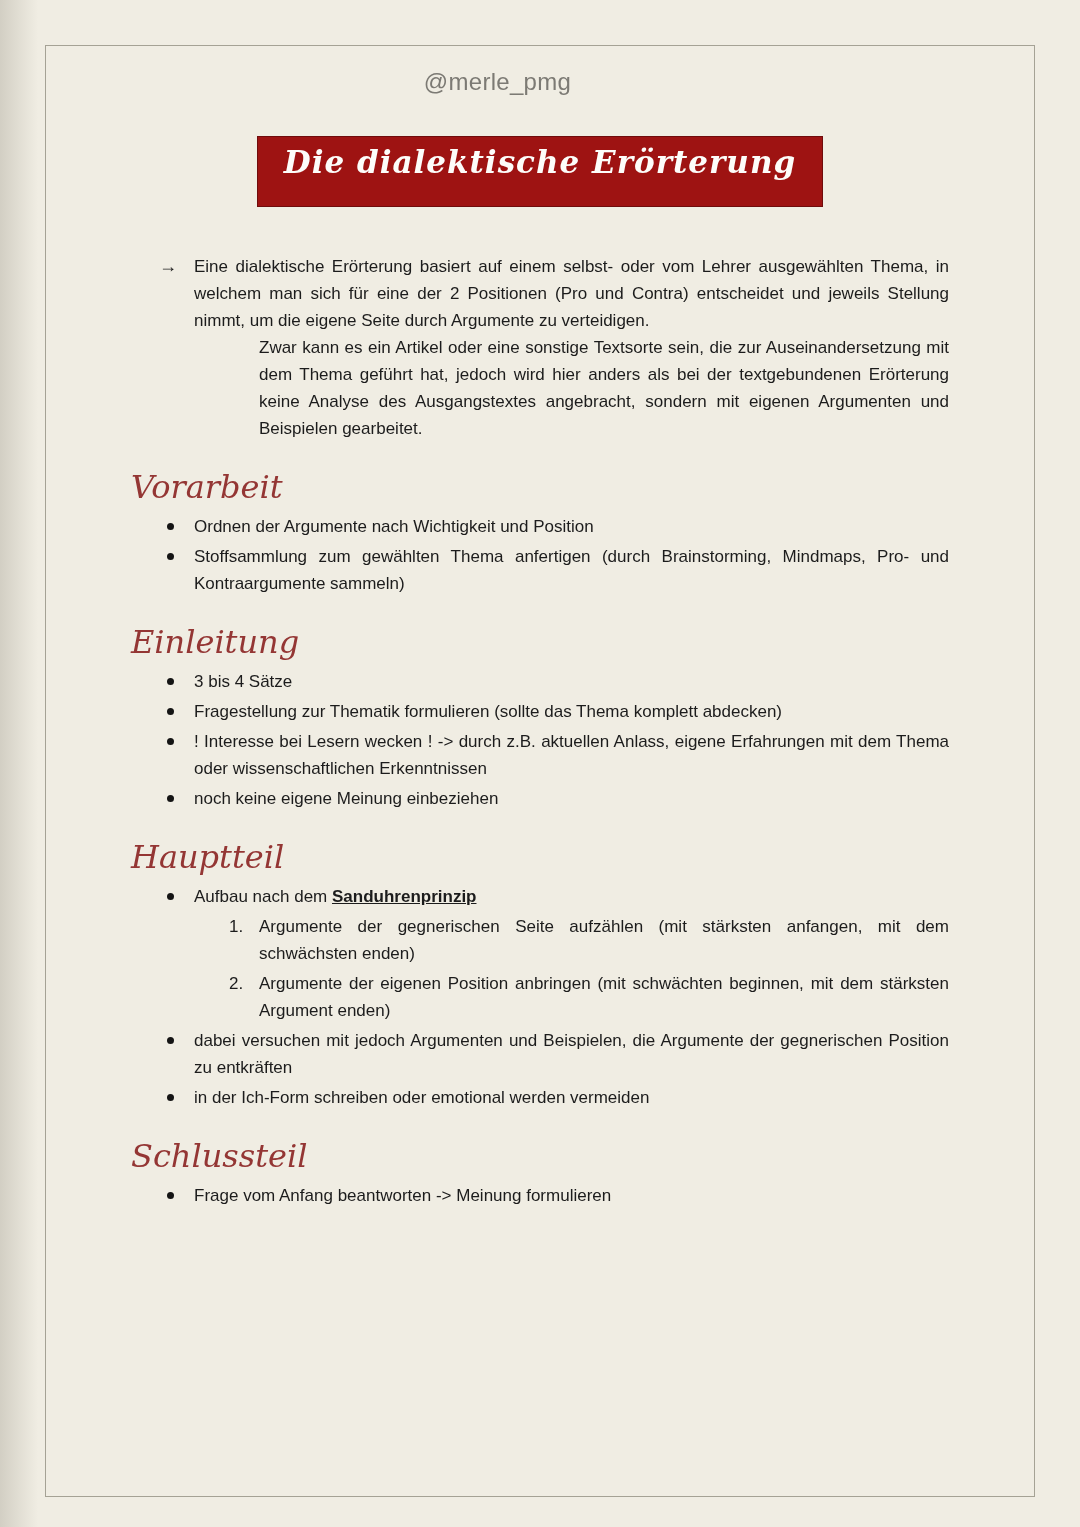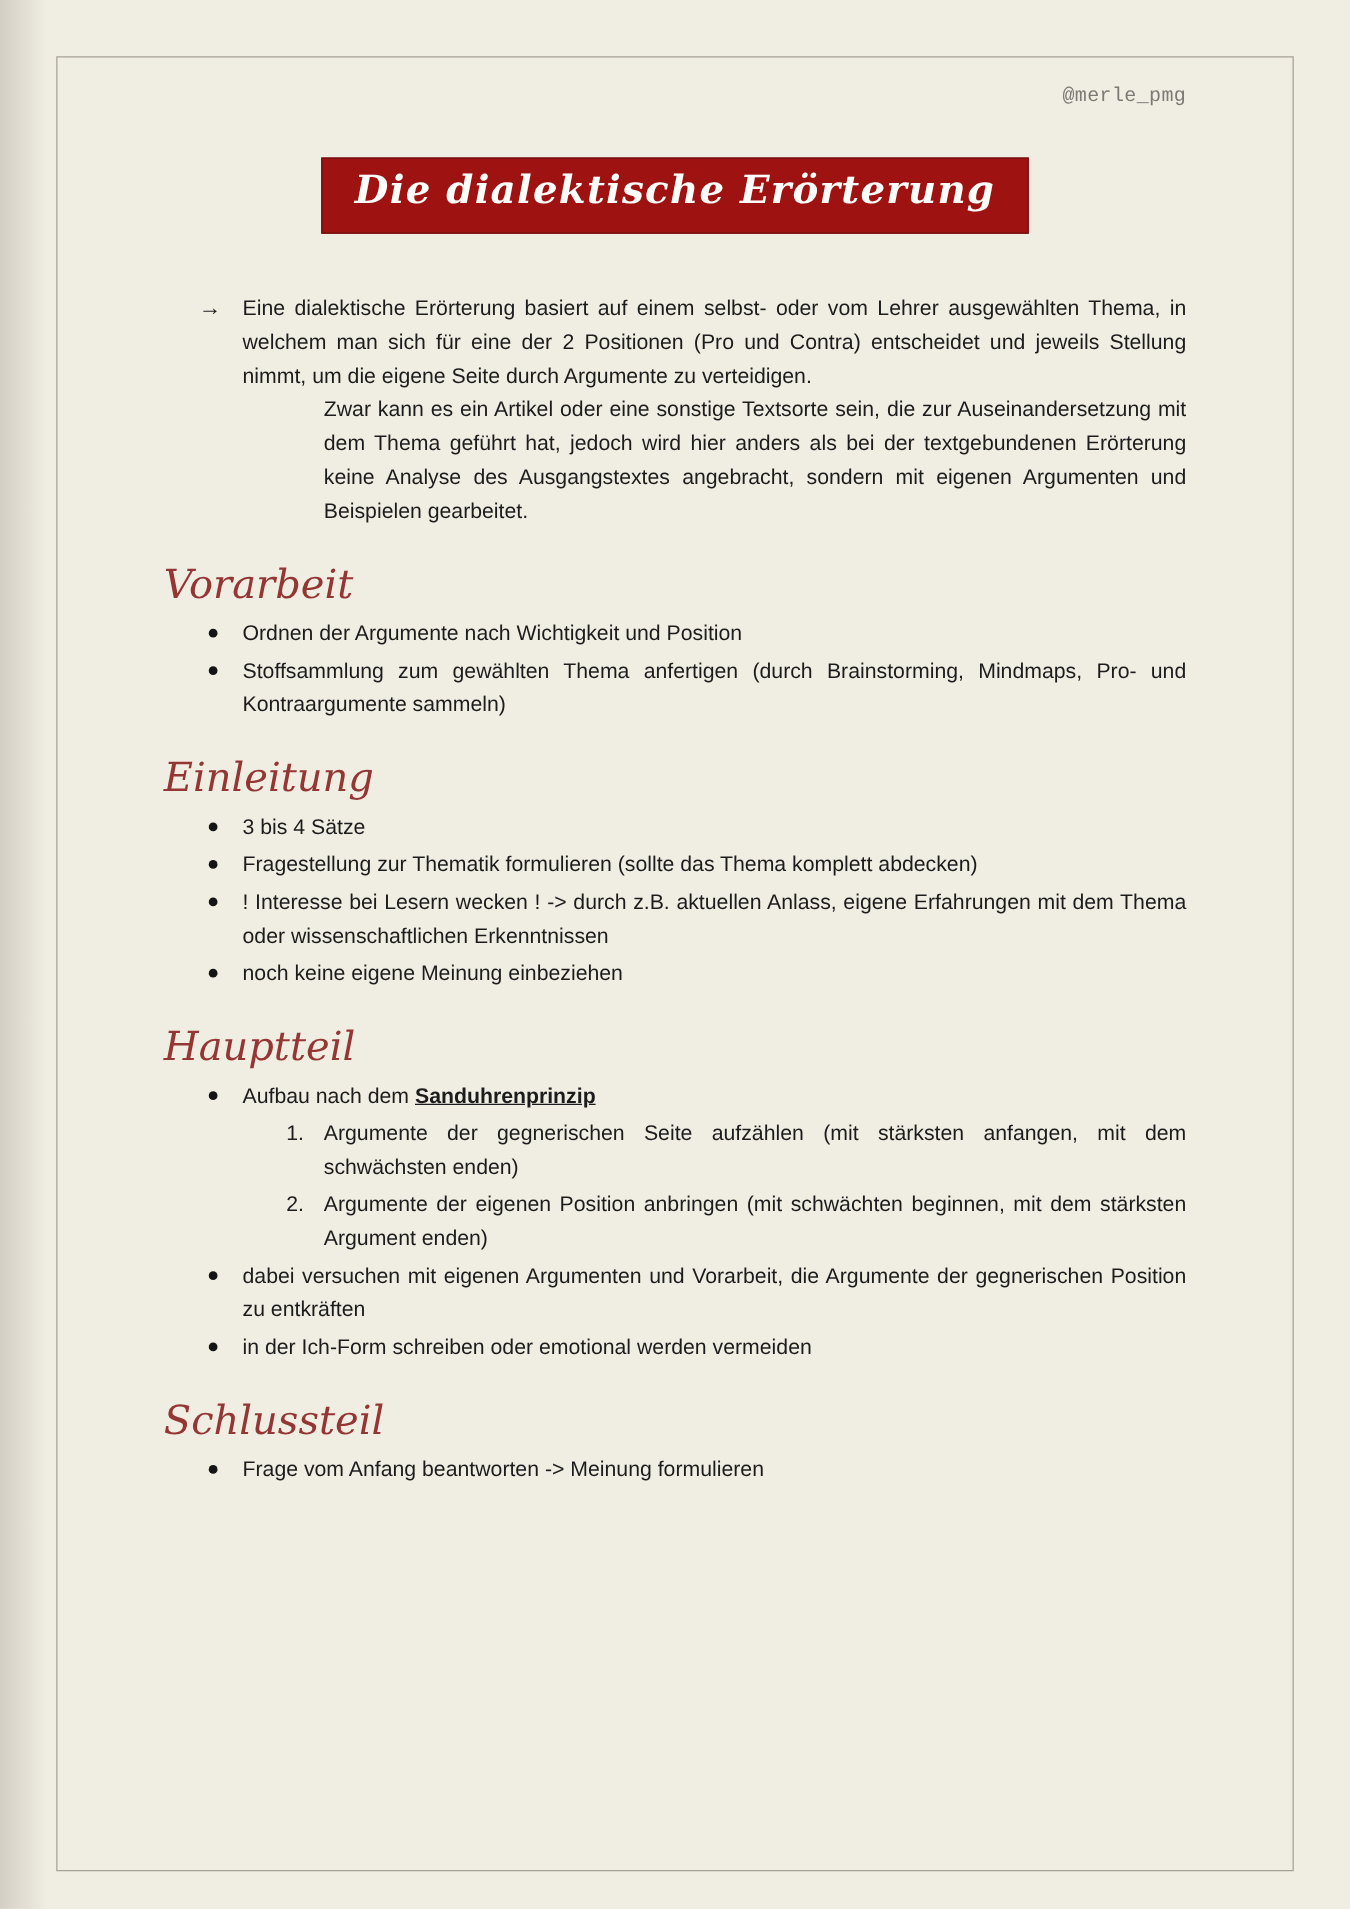"@merle_pmg" .watermark { font-family: Liberation Mono, monospace -> Liberation Sans, sans-serif; font-size: 16px -> 24px; text-align: right -> center }
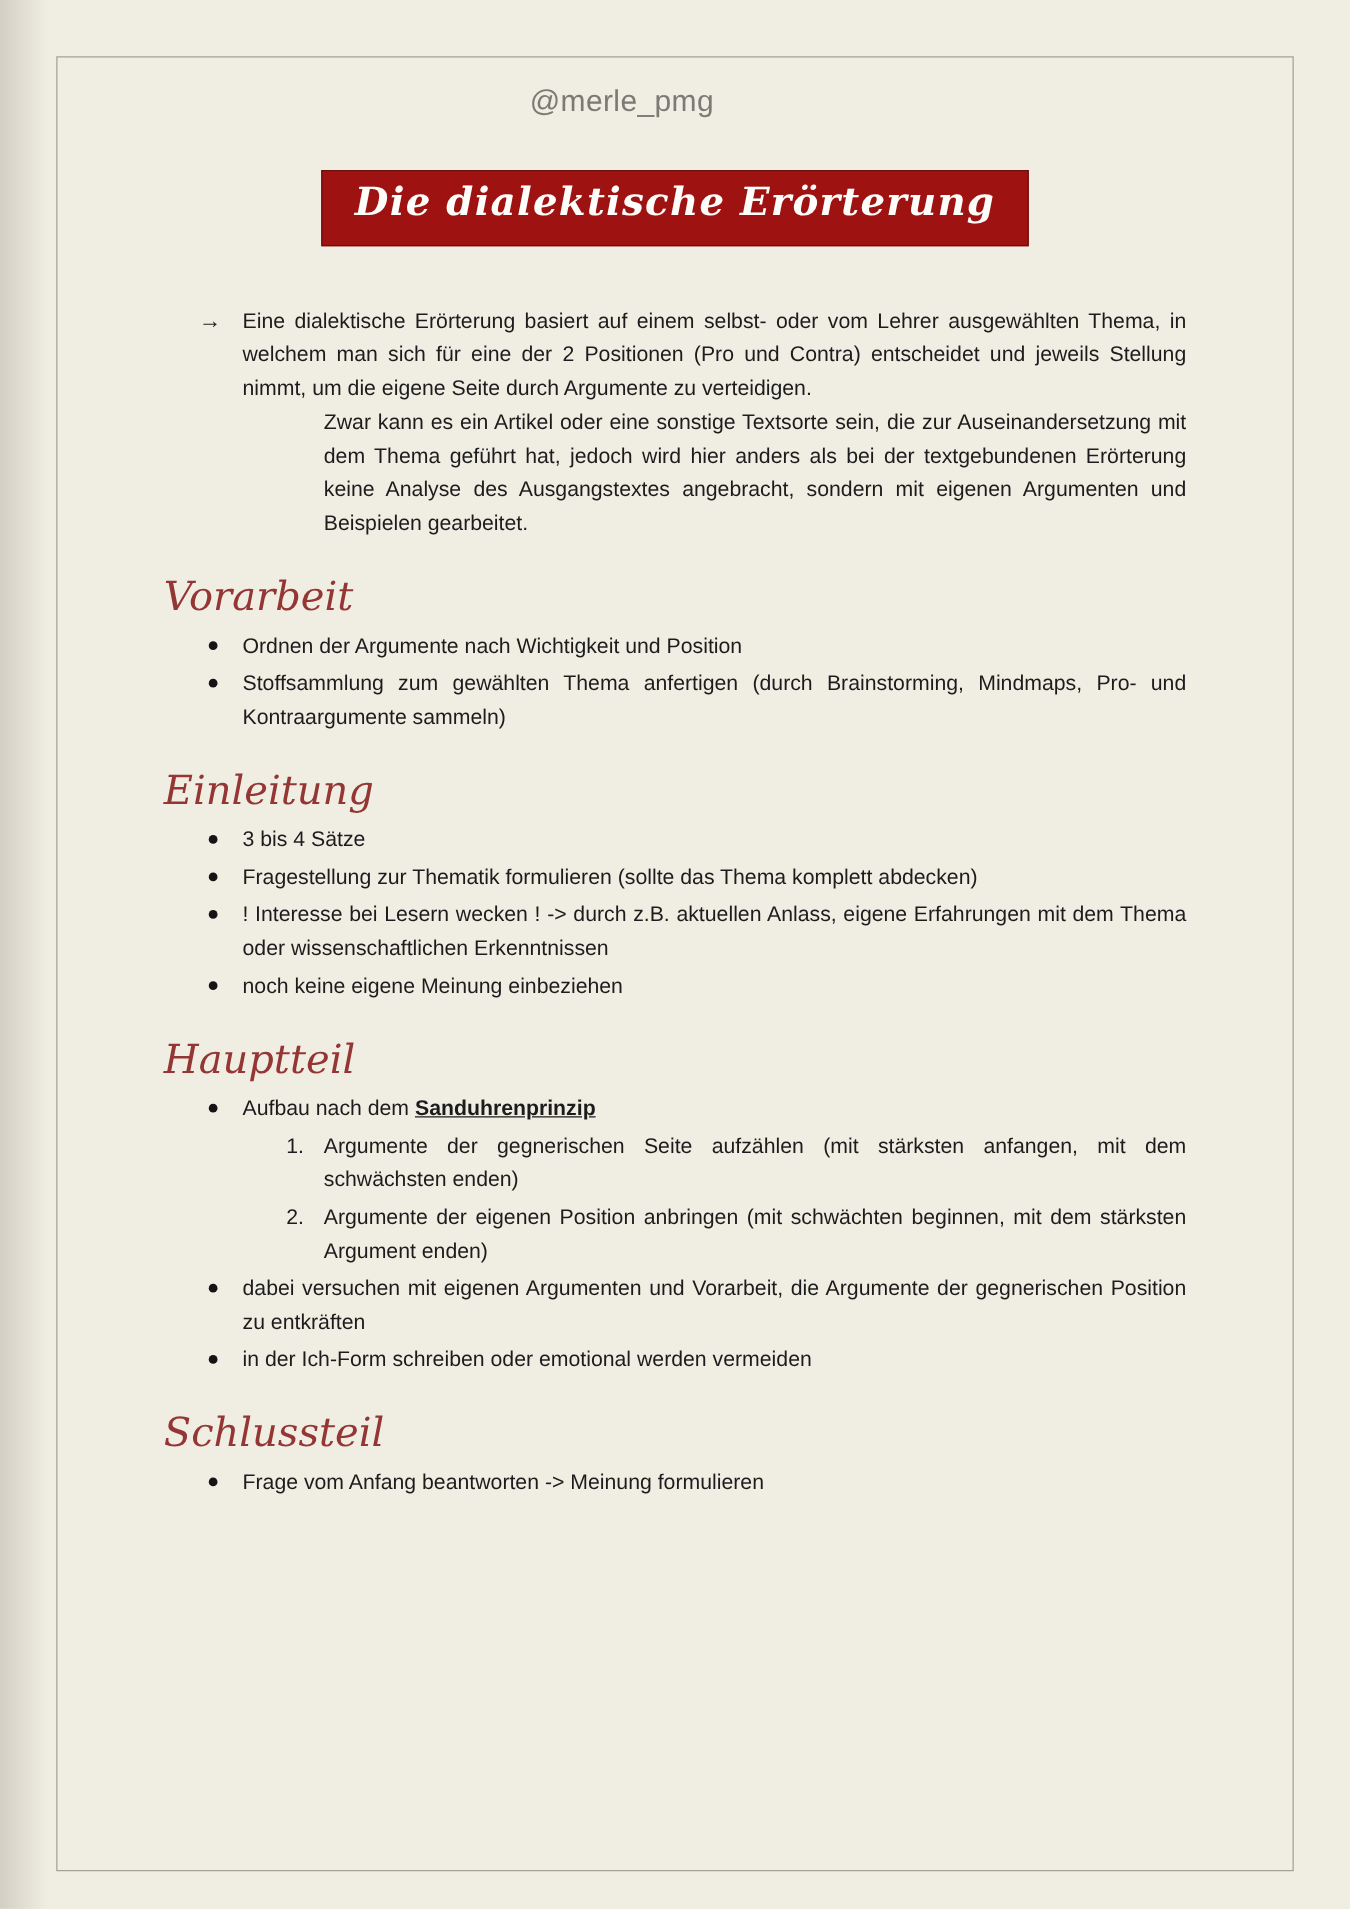"Die dialektische Erörterung" .banner { padding: 7px 26px 16px -> 7px 26px 26px }
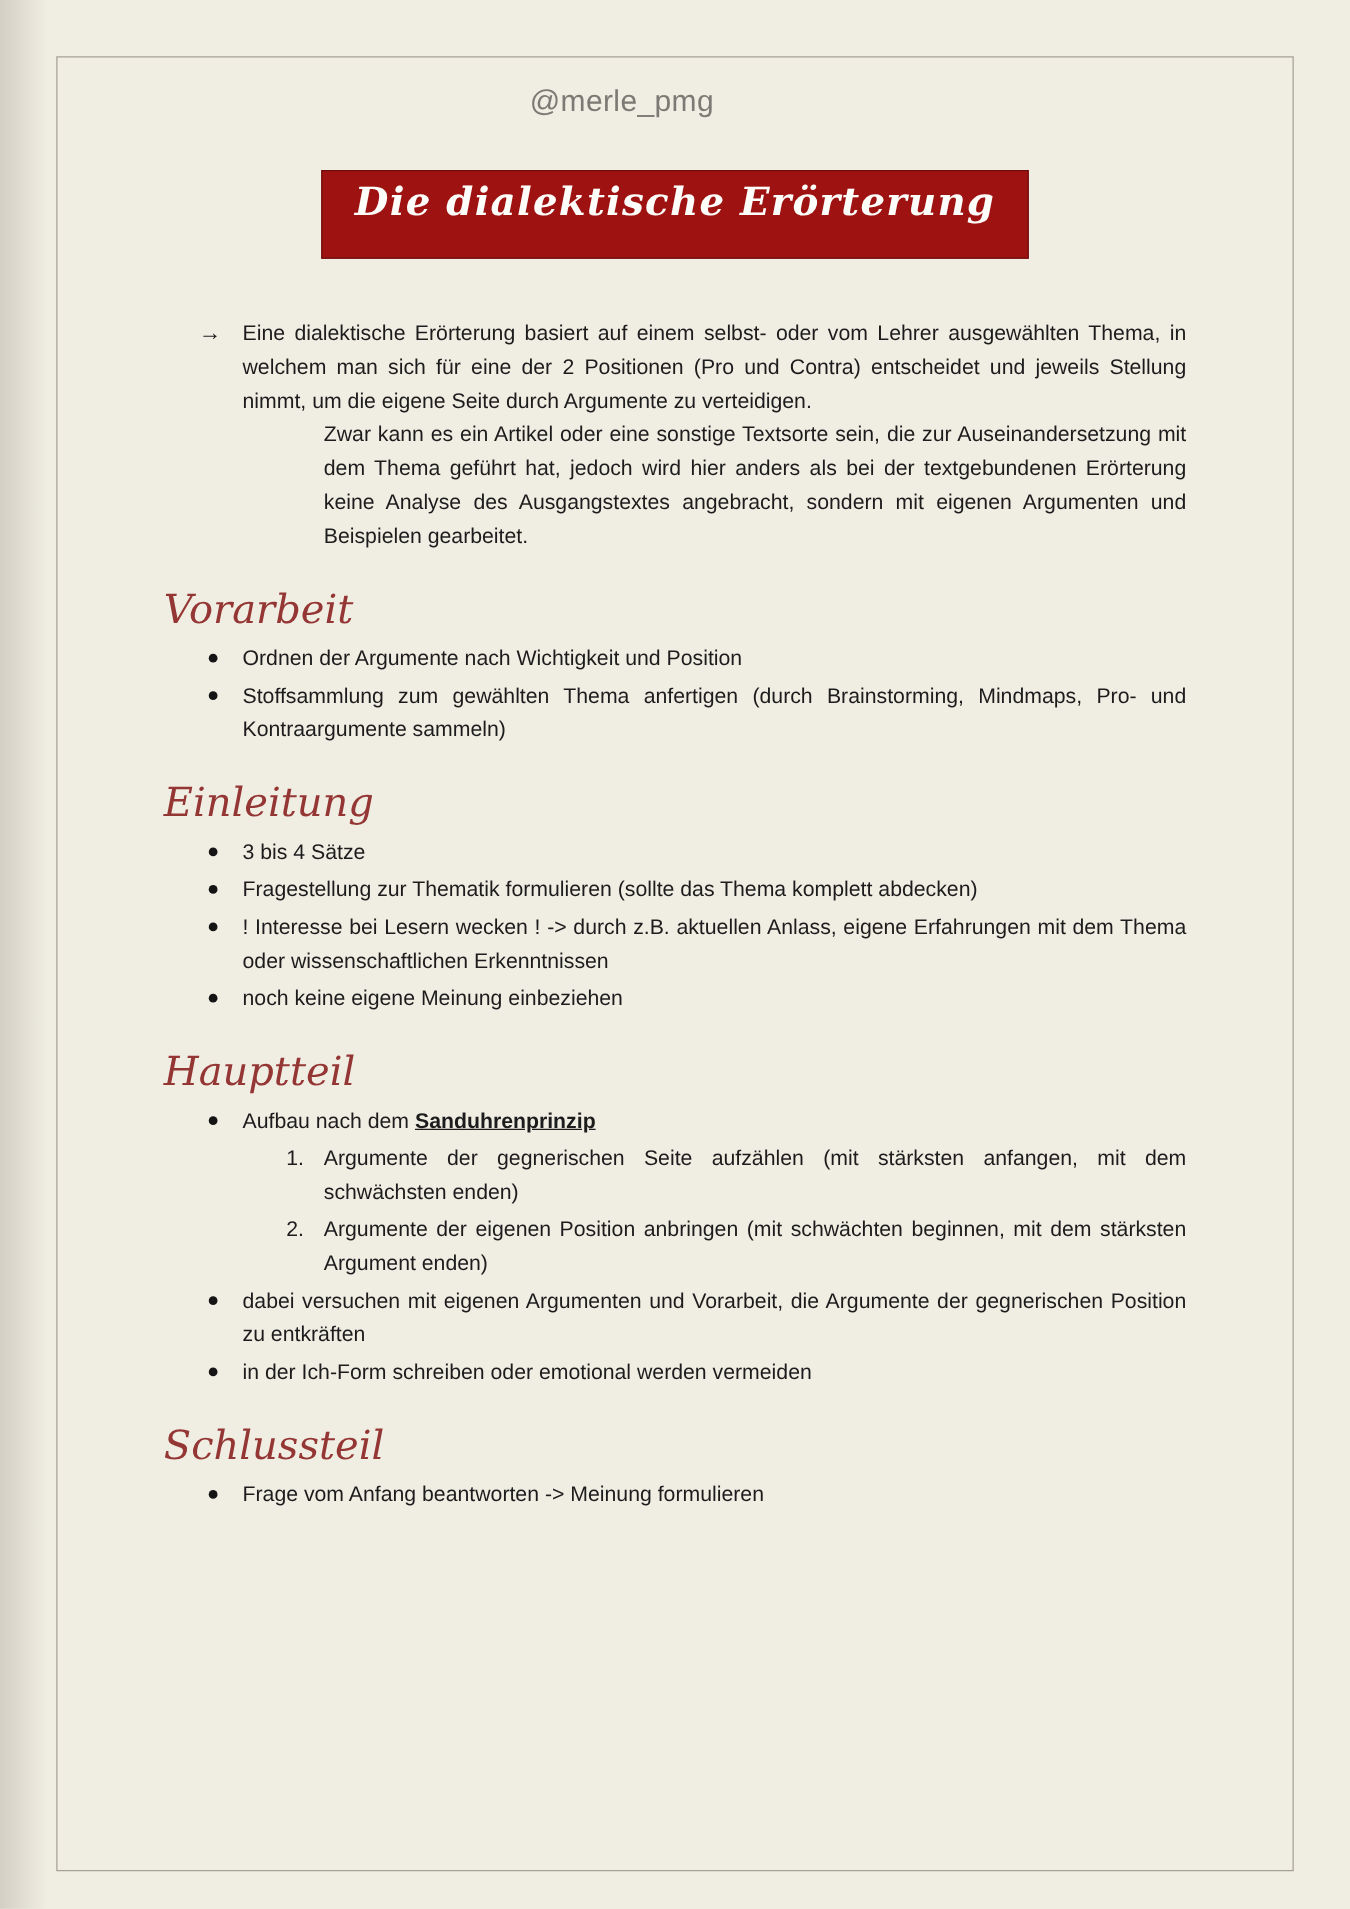"dabei versuchen mit eigenen Argumenten" p.btext { text: eigenen Argumenten und Vorarbeit -> jedoch Argumenten und Beispielen }
